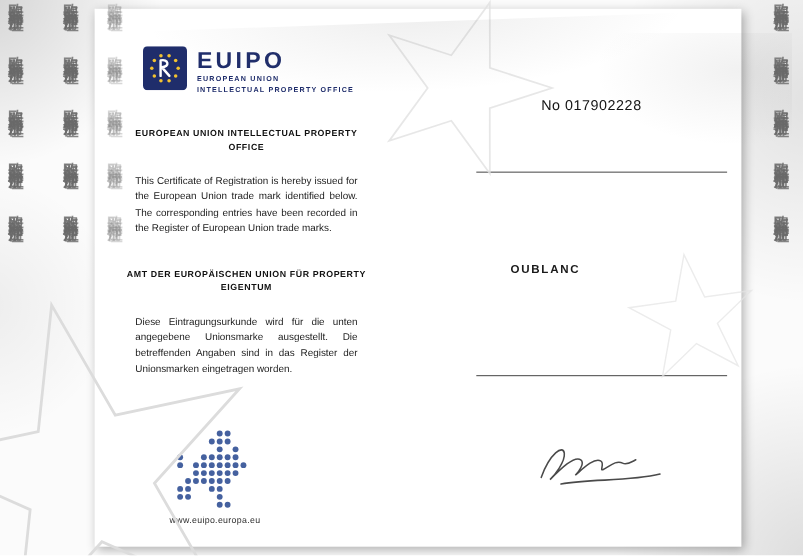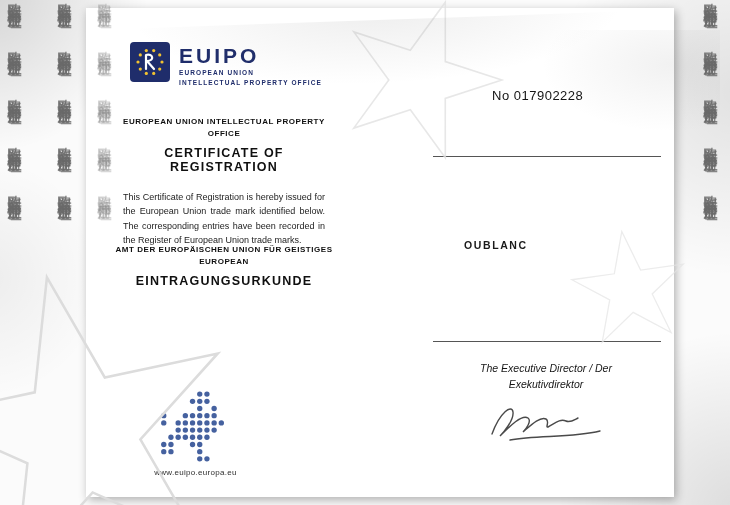"CERTIFICATE OF REGISTRATION" div.cert-title { html: <div>CERTIFICATE OF REGISTRATION</div> -> none }
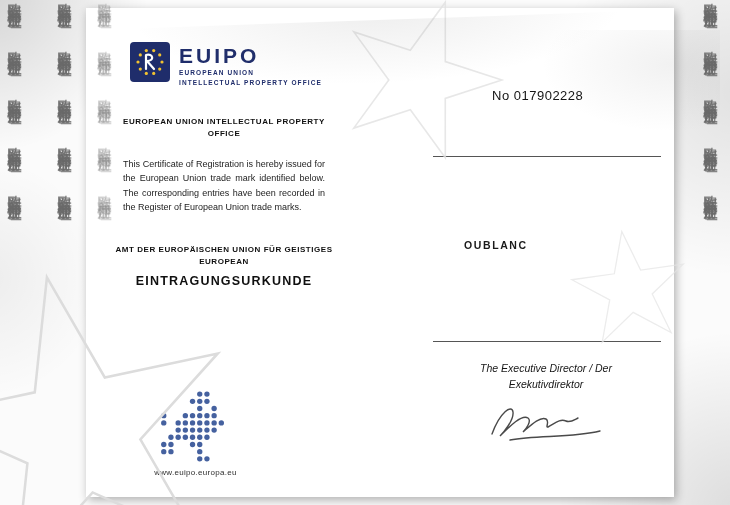"AMT DER EUROPÄISCHEN UNION FÜR" div.office-title { text: GEISTIGES EUROPEAN -> PROPERTY EIGENTUM }
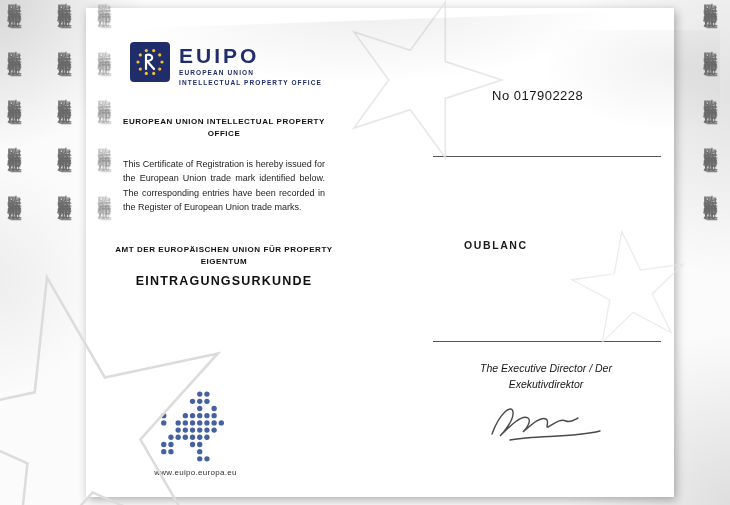"EINTRAGUNGSURKUNDE" div.cert-title { html: <div>EINTRAGUNGSURKUNDE</div> -> none }
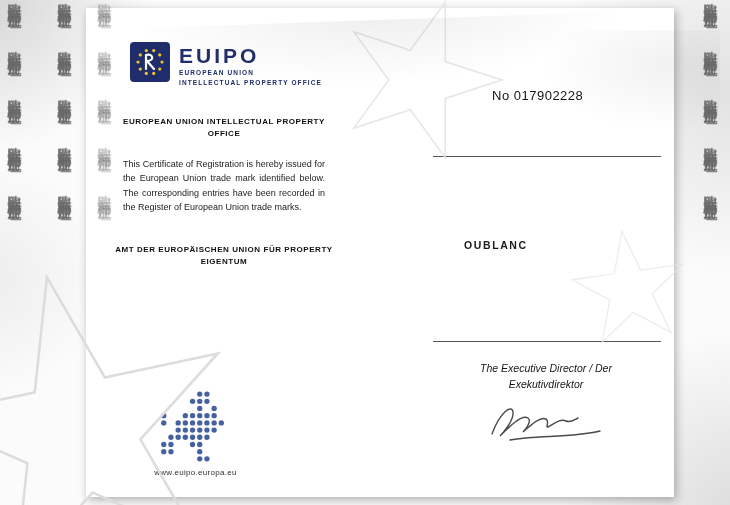"Diese Eintragungsurkunde wird für die" p.body-text { html: none -> <p>Diese Eintragungsurkunde wird für die unten angegebene Unionsmarke ausgestellt. Die betreffenden Angaben sind in das Register der Unionsmarken eingetragen worden.</p> }
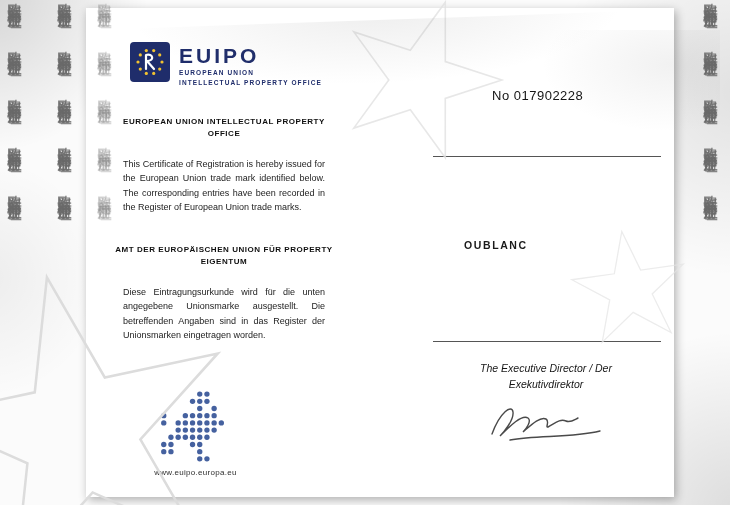"The Executive Director / Der" div.director-title { html: <div>The Executive Director / Der Exekutivdirektor</div> -> none }
